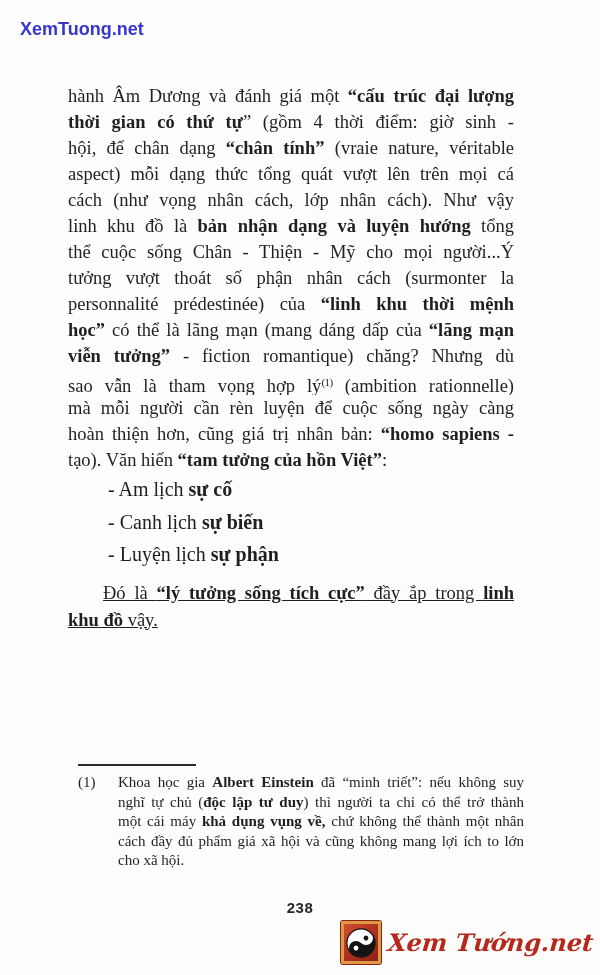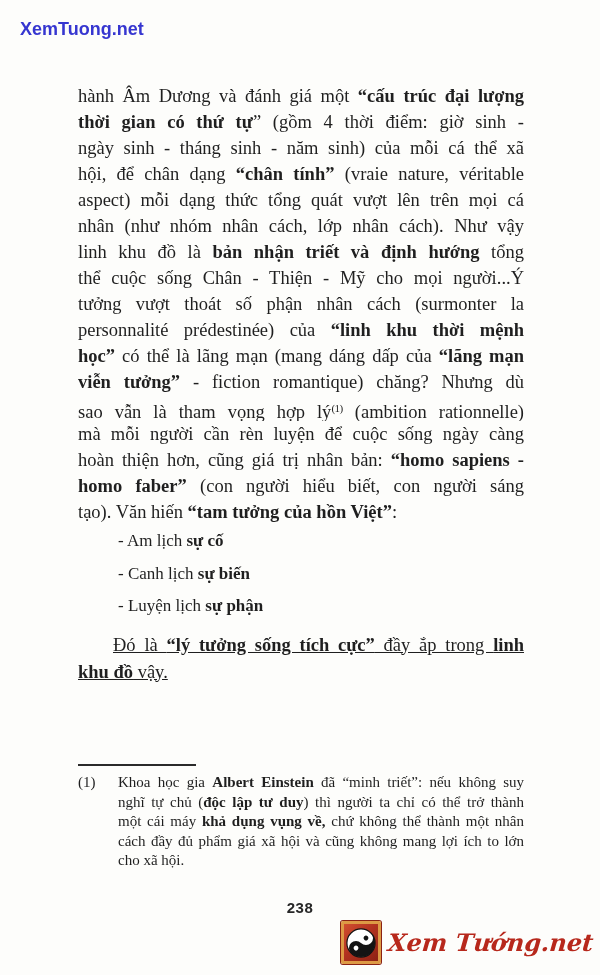"hành Âm Dương và đánh" .body-block { left: 78px -> 68px }
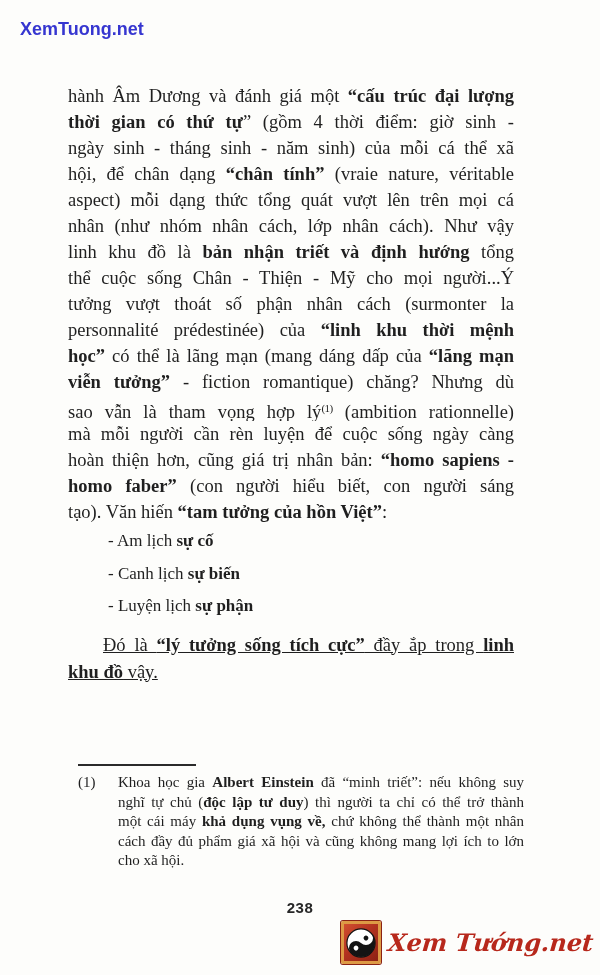"ngày sinh - tháng sinh" div.line { html: <div><span>ngày sinh - tháng sinh - năm sinh) của mỗi cá thể xã</span></div> -> none }
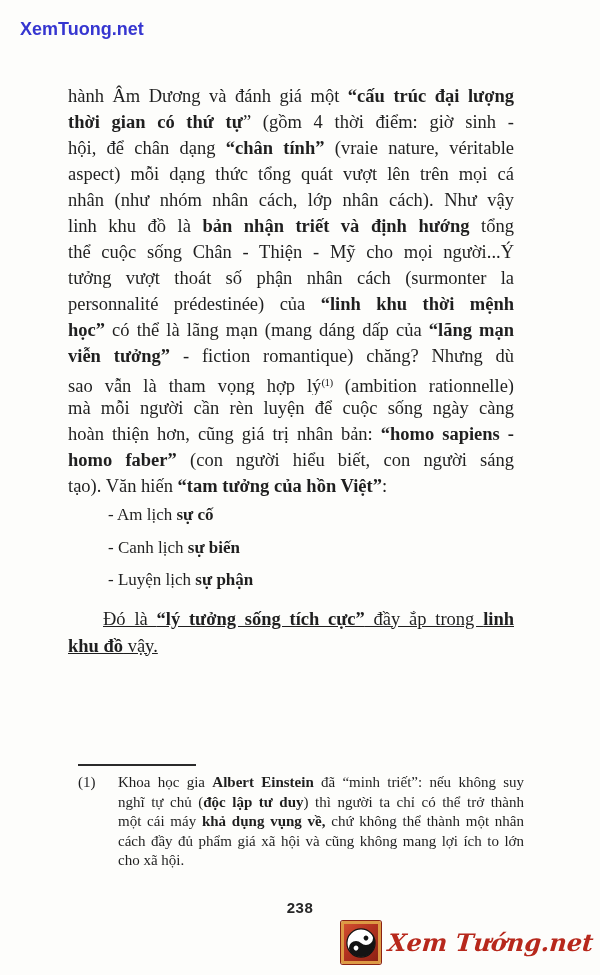"nhân (như nhóm nhân cách," span { text: nhân (như nhóm -> cách (như vọng }
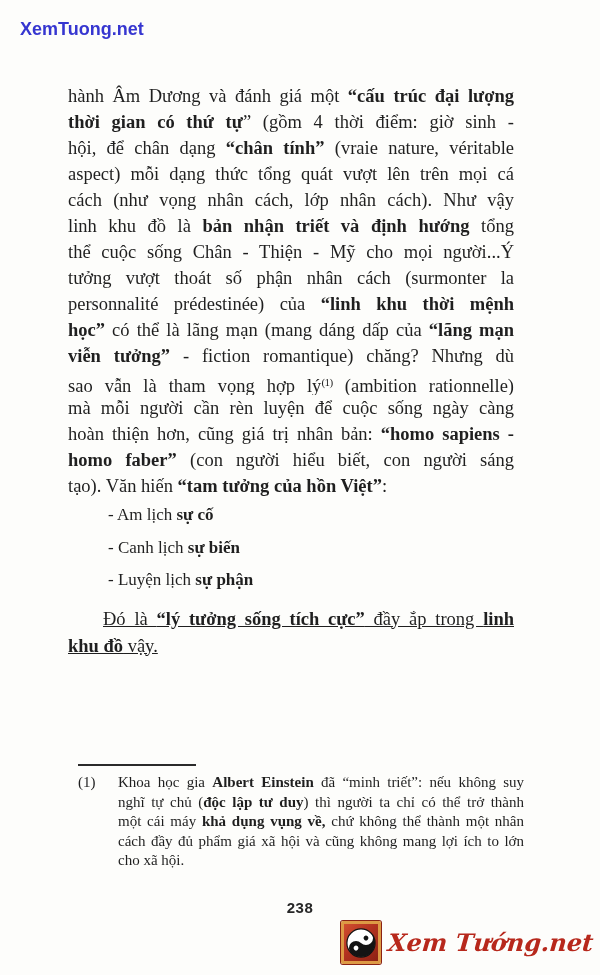"bản nhận triết và định" span.b { text: triết và định -> dạng và luyện }
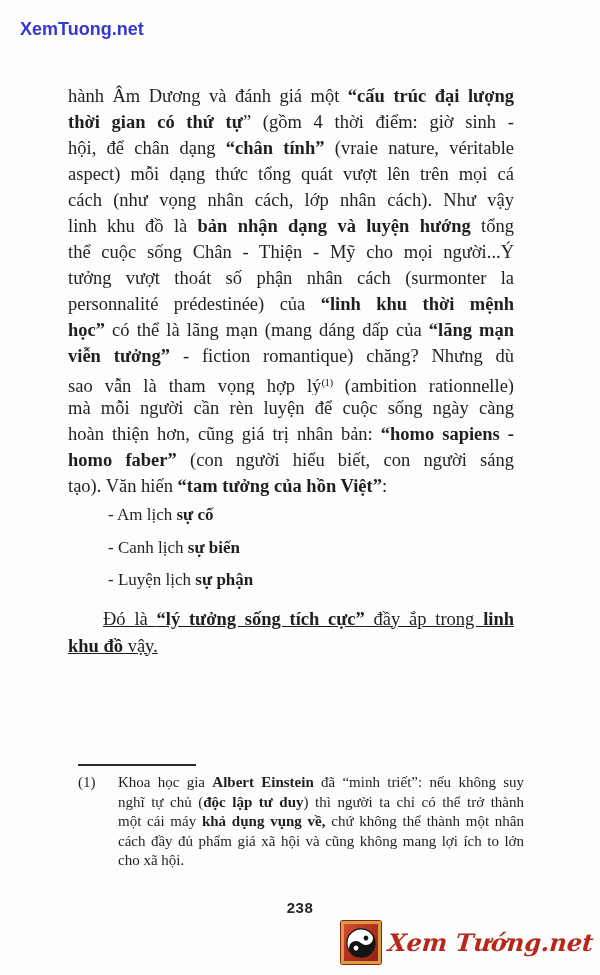"homo faber” (con người hiểu" div.line { html: <div><span>homo faber”</span><span> (con người hiểu biết, con người sáng</span></div> -> none }
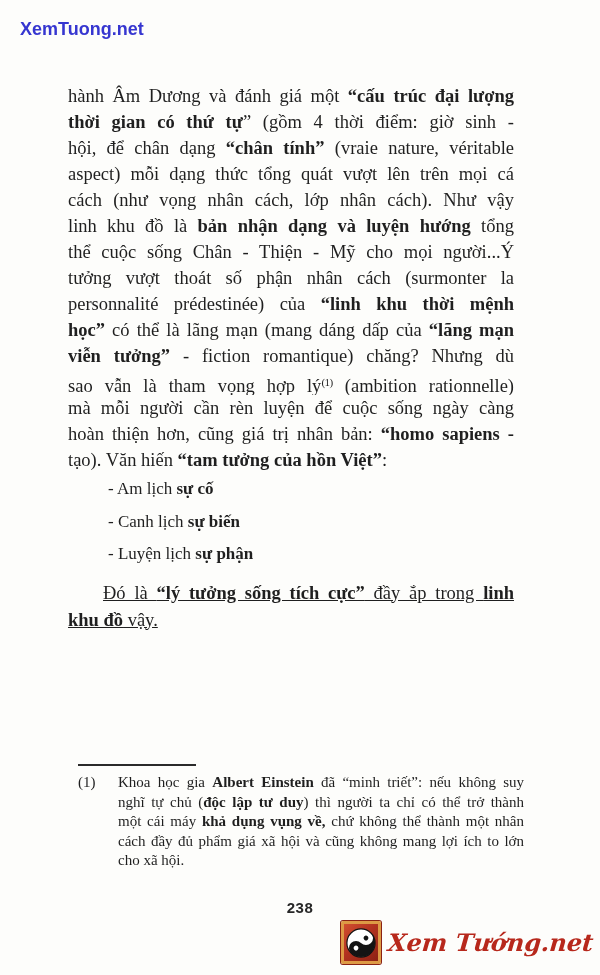"- Am lịch sự cố" .para-list .line { font-size: 17px -> 20px }
